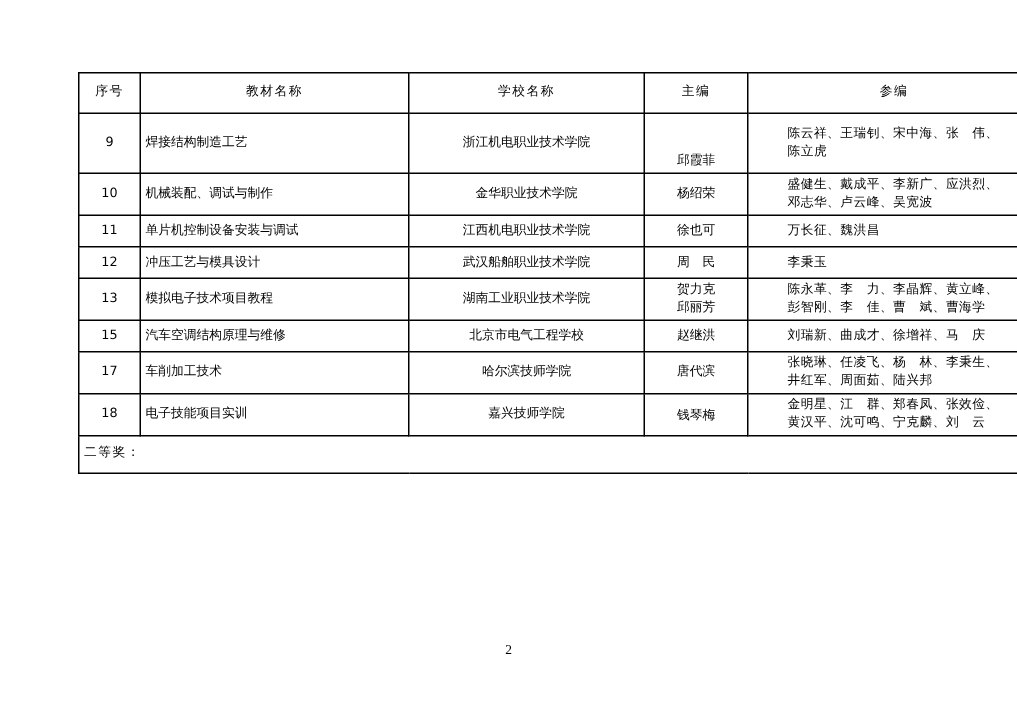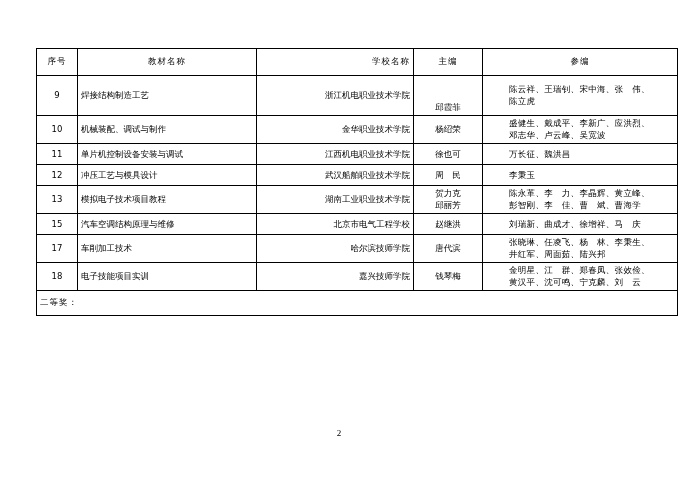"序号" .page { padding: 48px 36px 0 36px -> 48px 36px 0 52px }
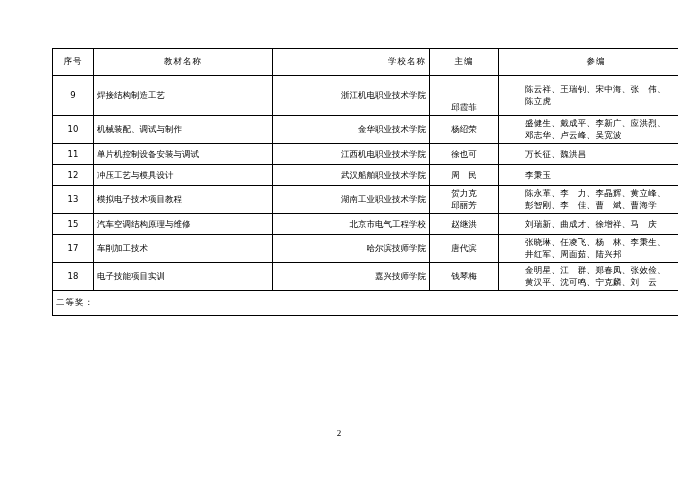"学校名称" .col-school { text-align: right -> center }
